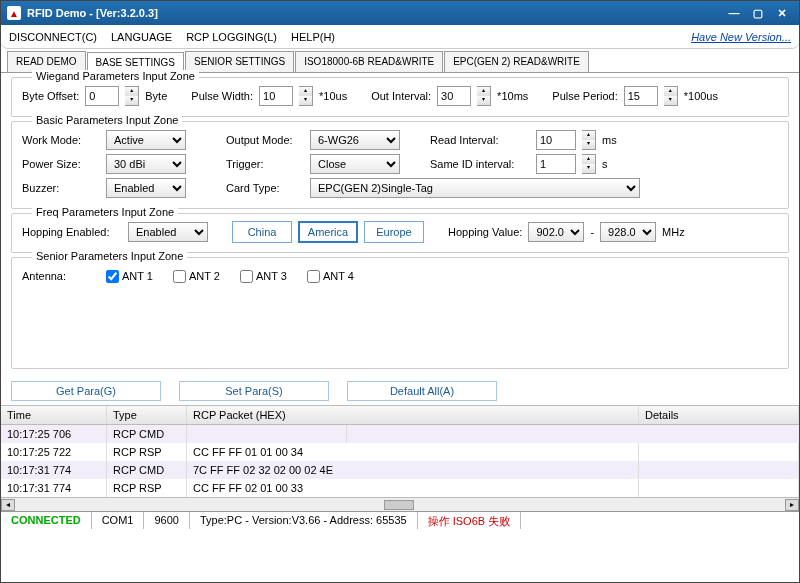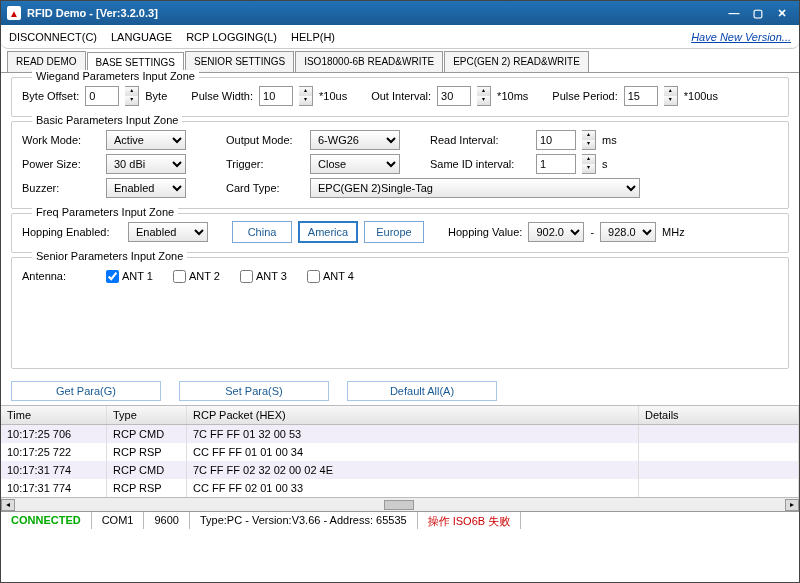"7C FF FF 01 32" div.c-pkt { html: <div>7C FF FF 01 32 00 53</div> -> none }
